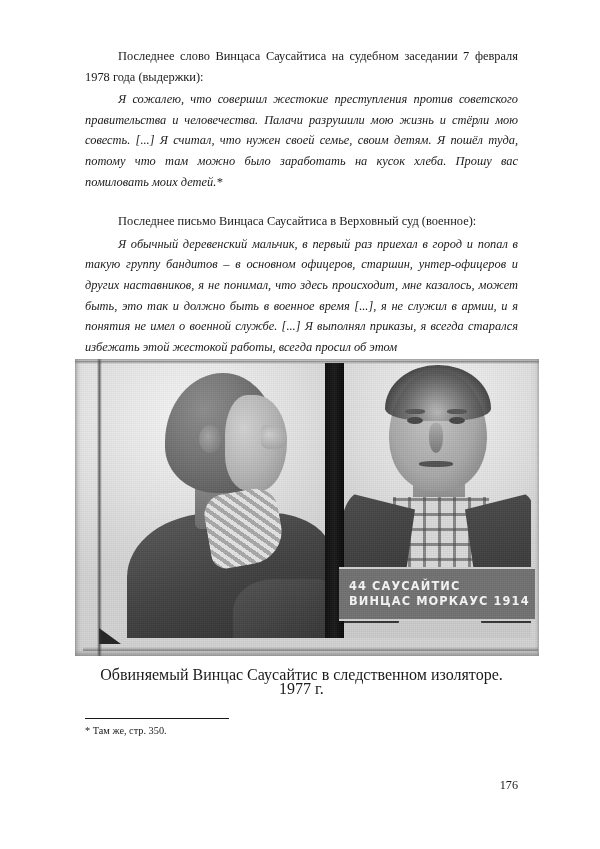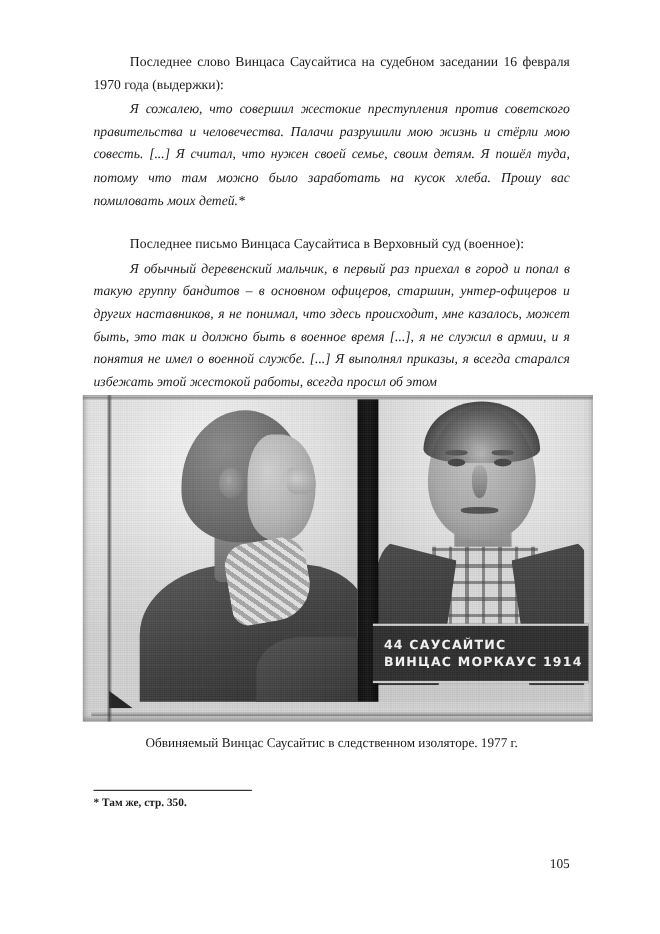"Последнее слово Винцаса Саусайтиса на" p.intro { text: 16 февраля 1970 -> 7 февраля 1978 }
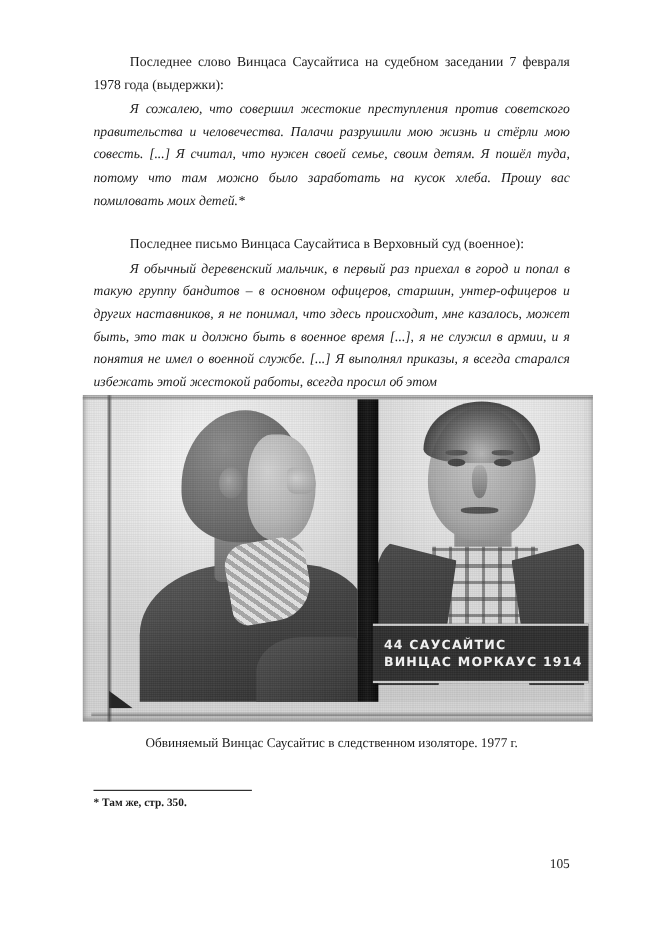"44 САУСАЙТИС" .placard { background: #7f1d1d -> #d946ef }
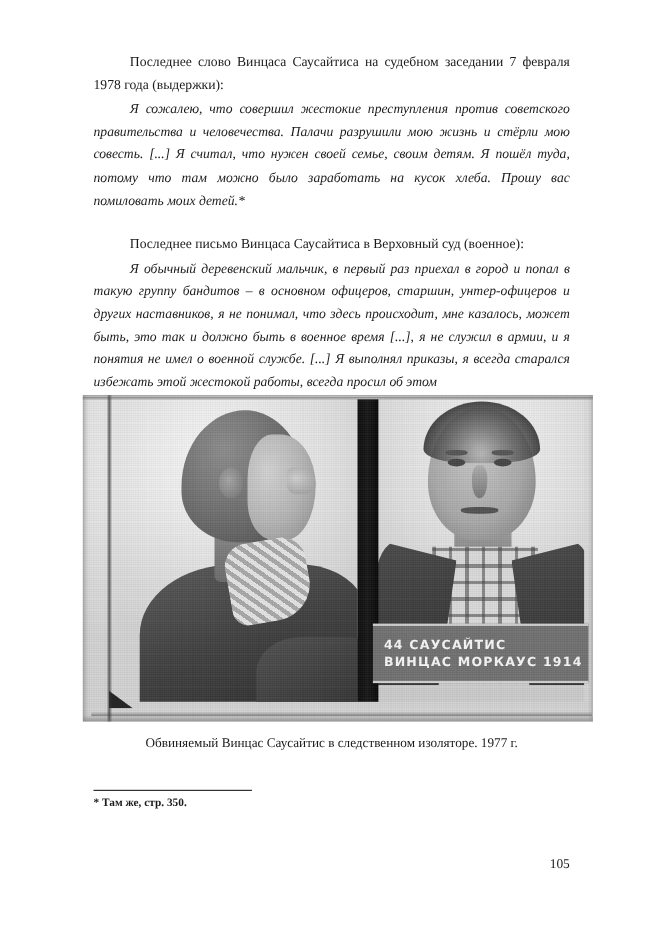"Обвиняемый Винцас Саусайтис в" .caption { font-size: 12px -> 16px }
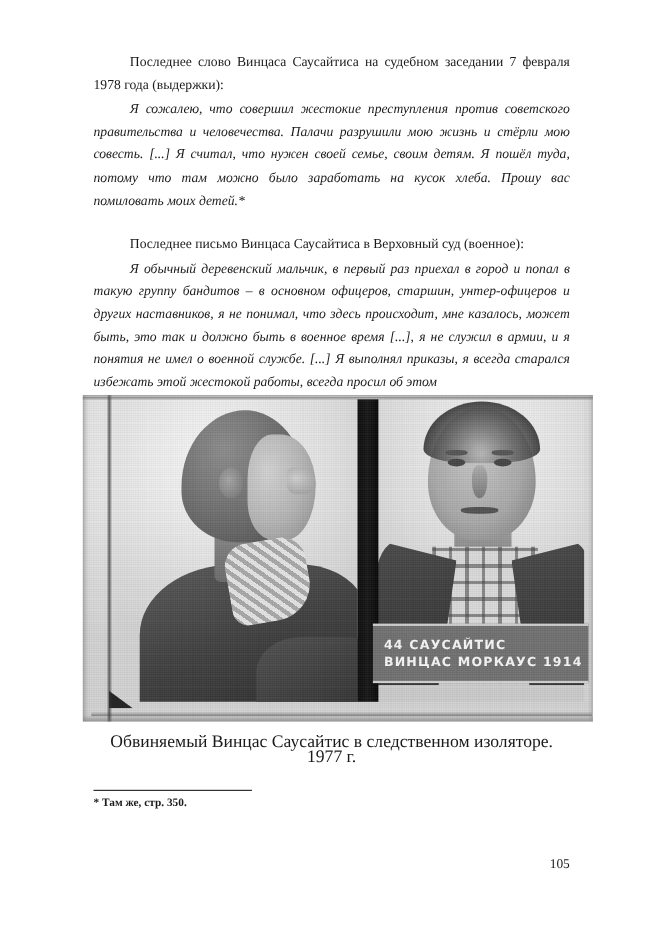"* Там же, стр. 350." .footnote { font-weight: bold -> none }
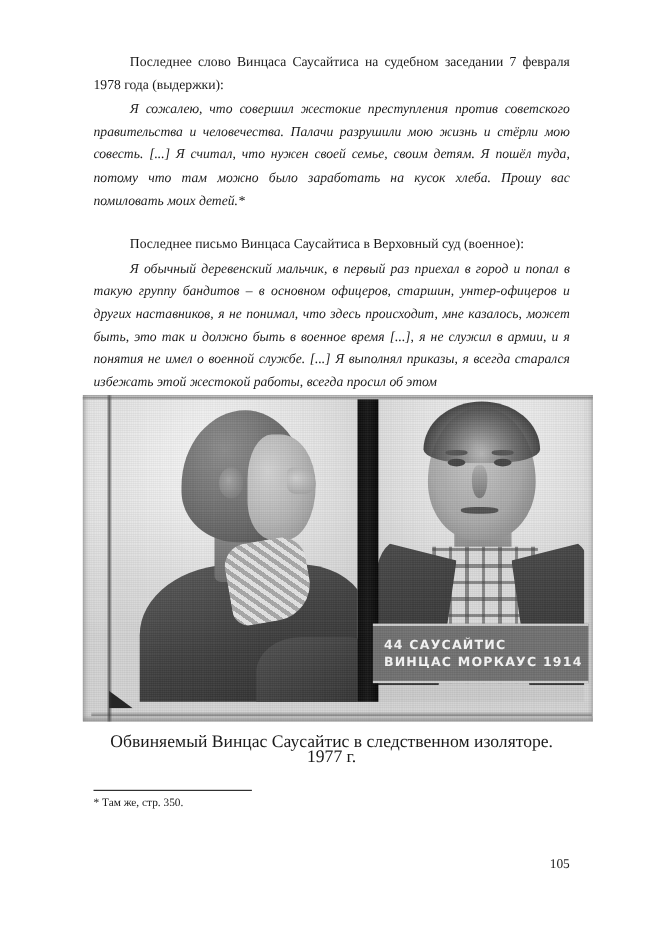"105" div.page-number { text: 105 -> 176 }
